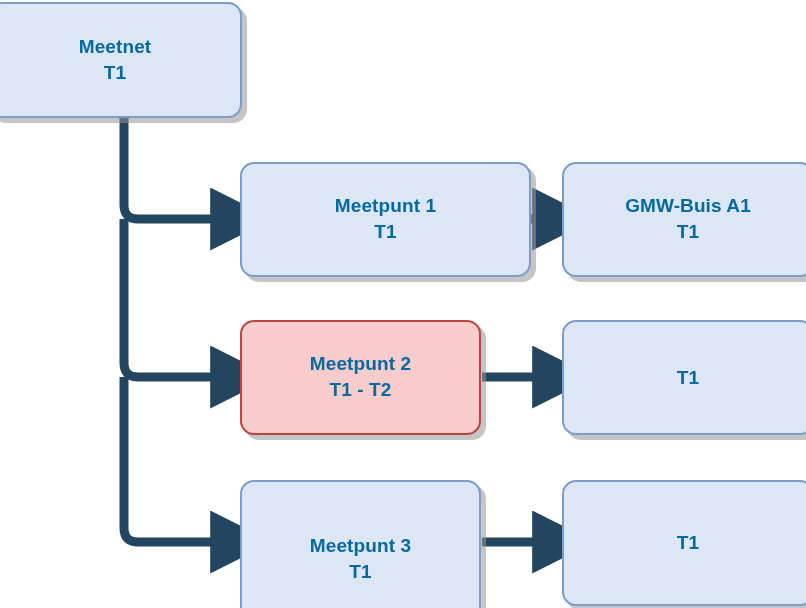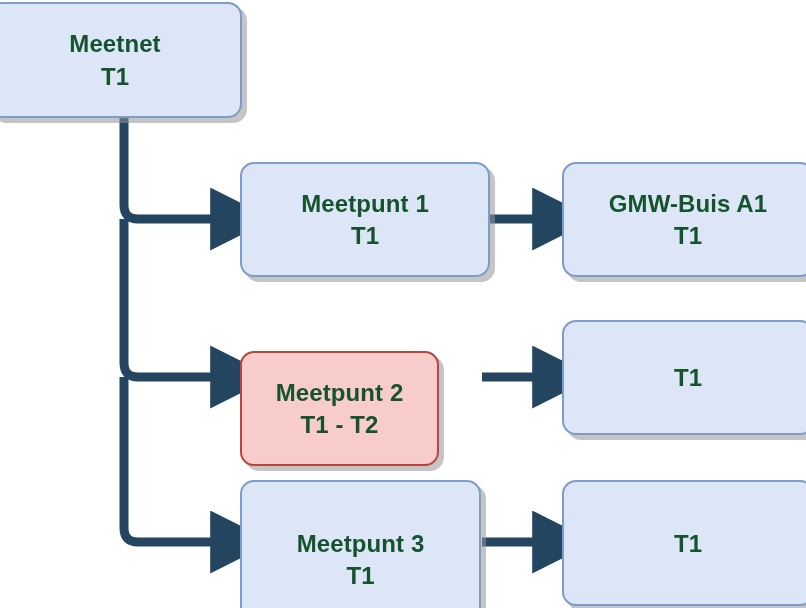"Meetnet" .node .line1, .node .line2 { color: #14532d -> #0369a1; font-size: 24px -> 19px }
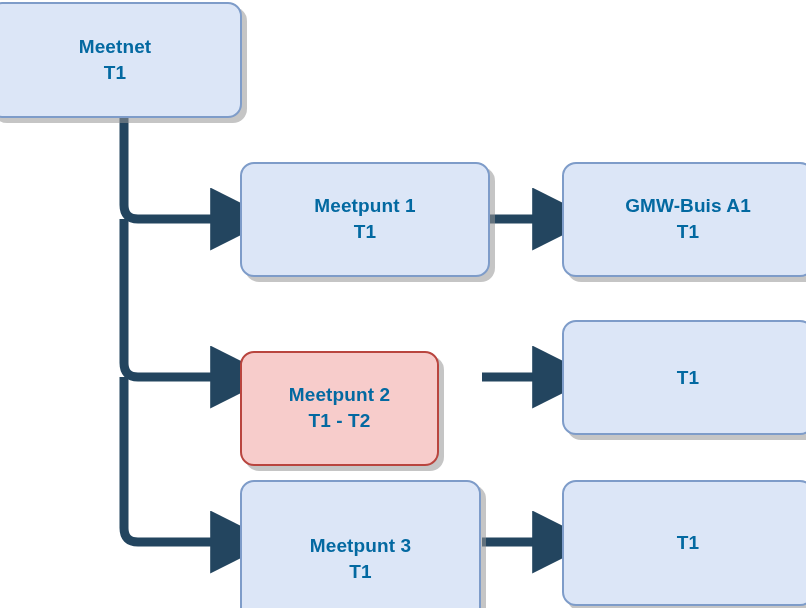"Meetpunt 1" div.node { width: 250px -> 291px }
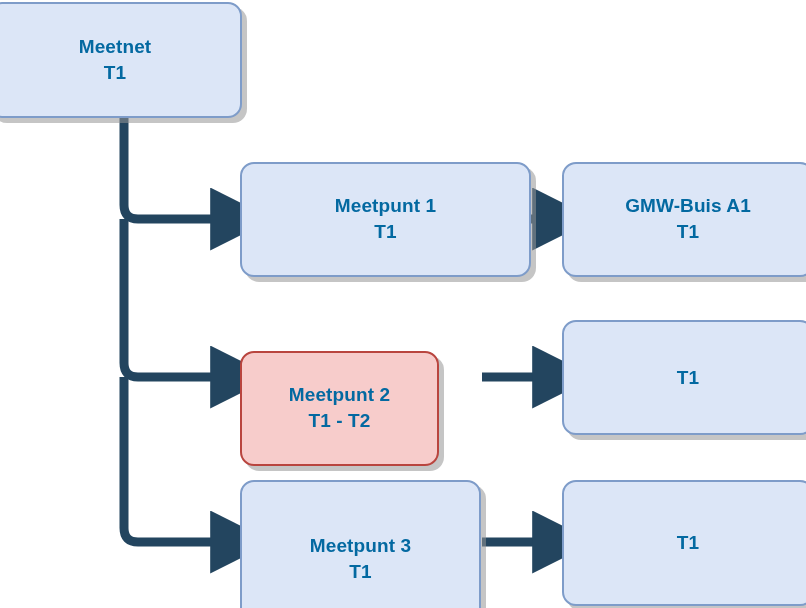"Meetpunt 2" div.node { margin-top: 31px -> none; width: 199px -> 241px }
